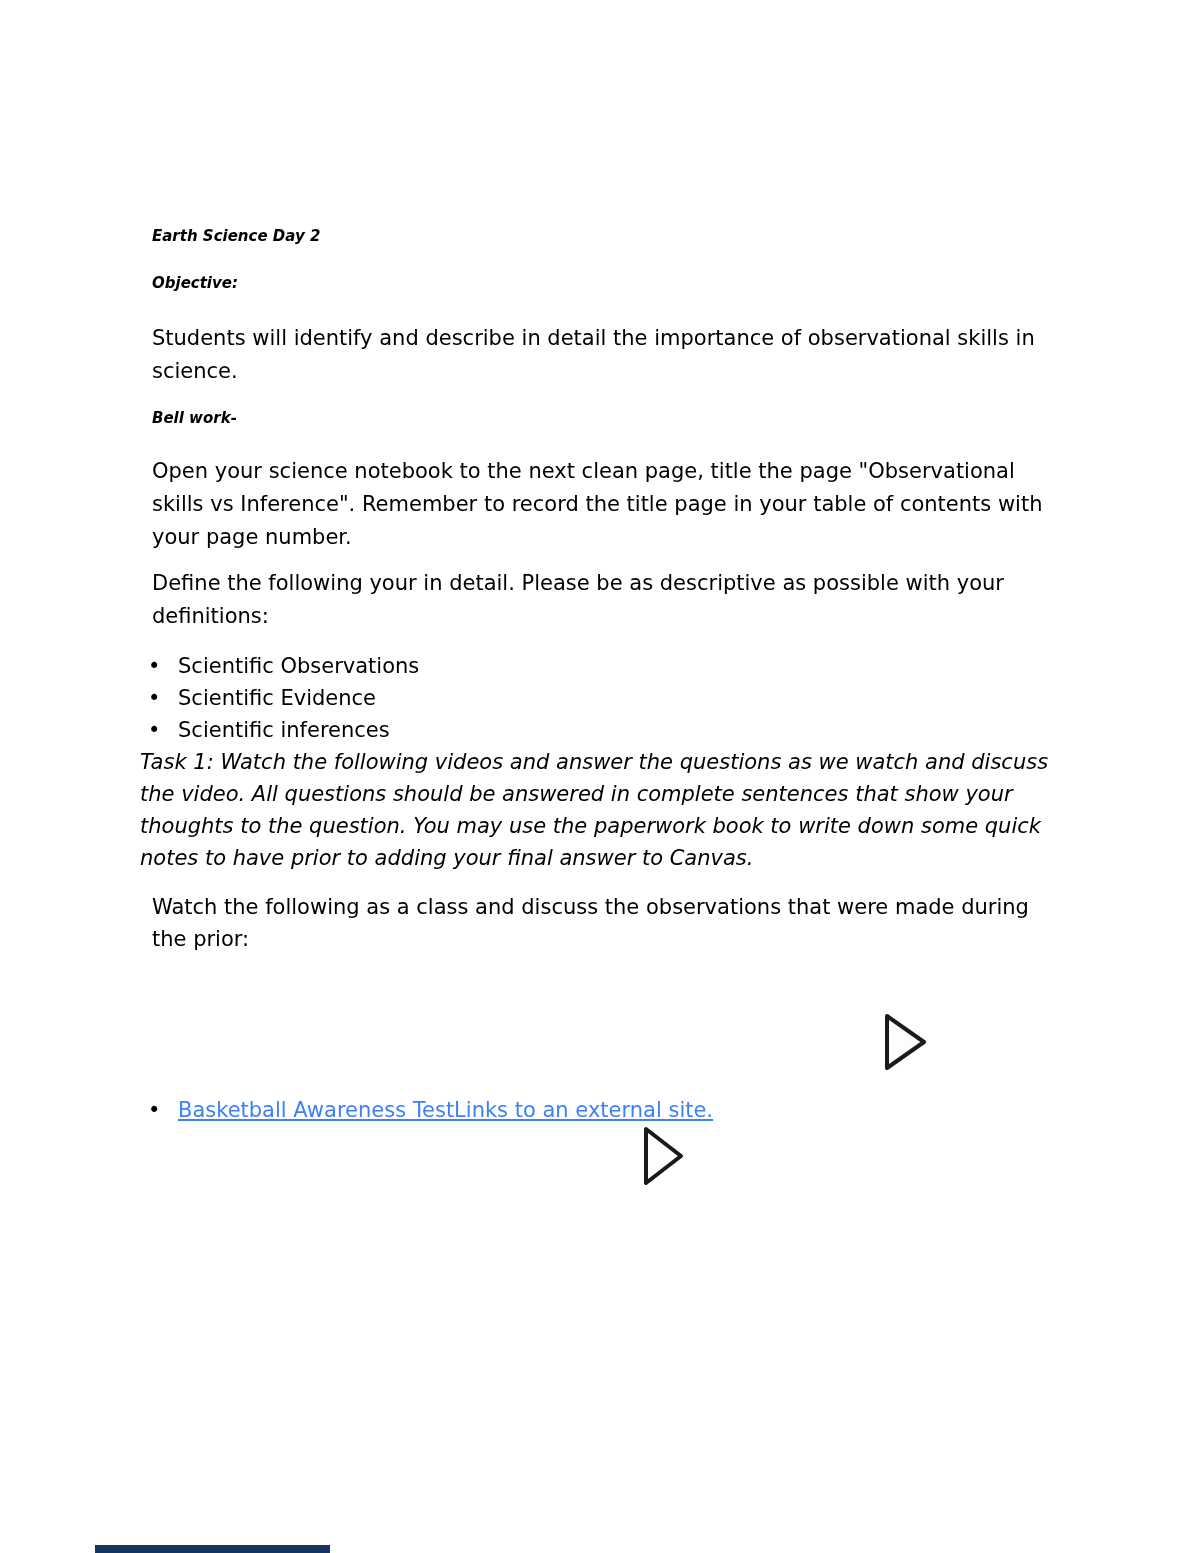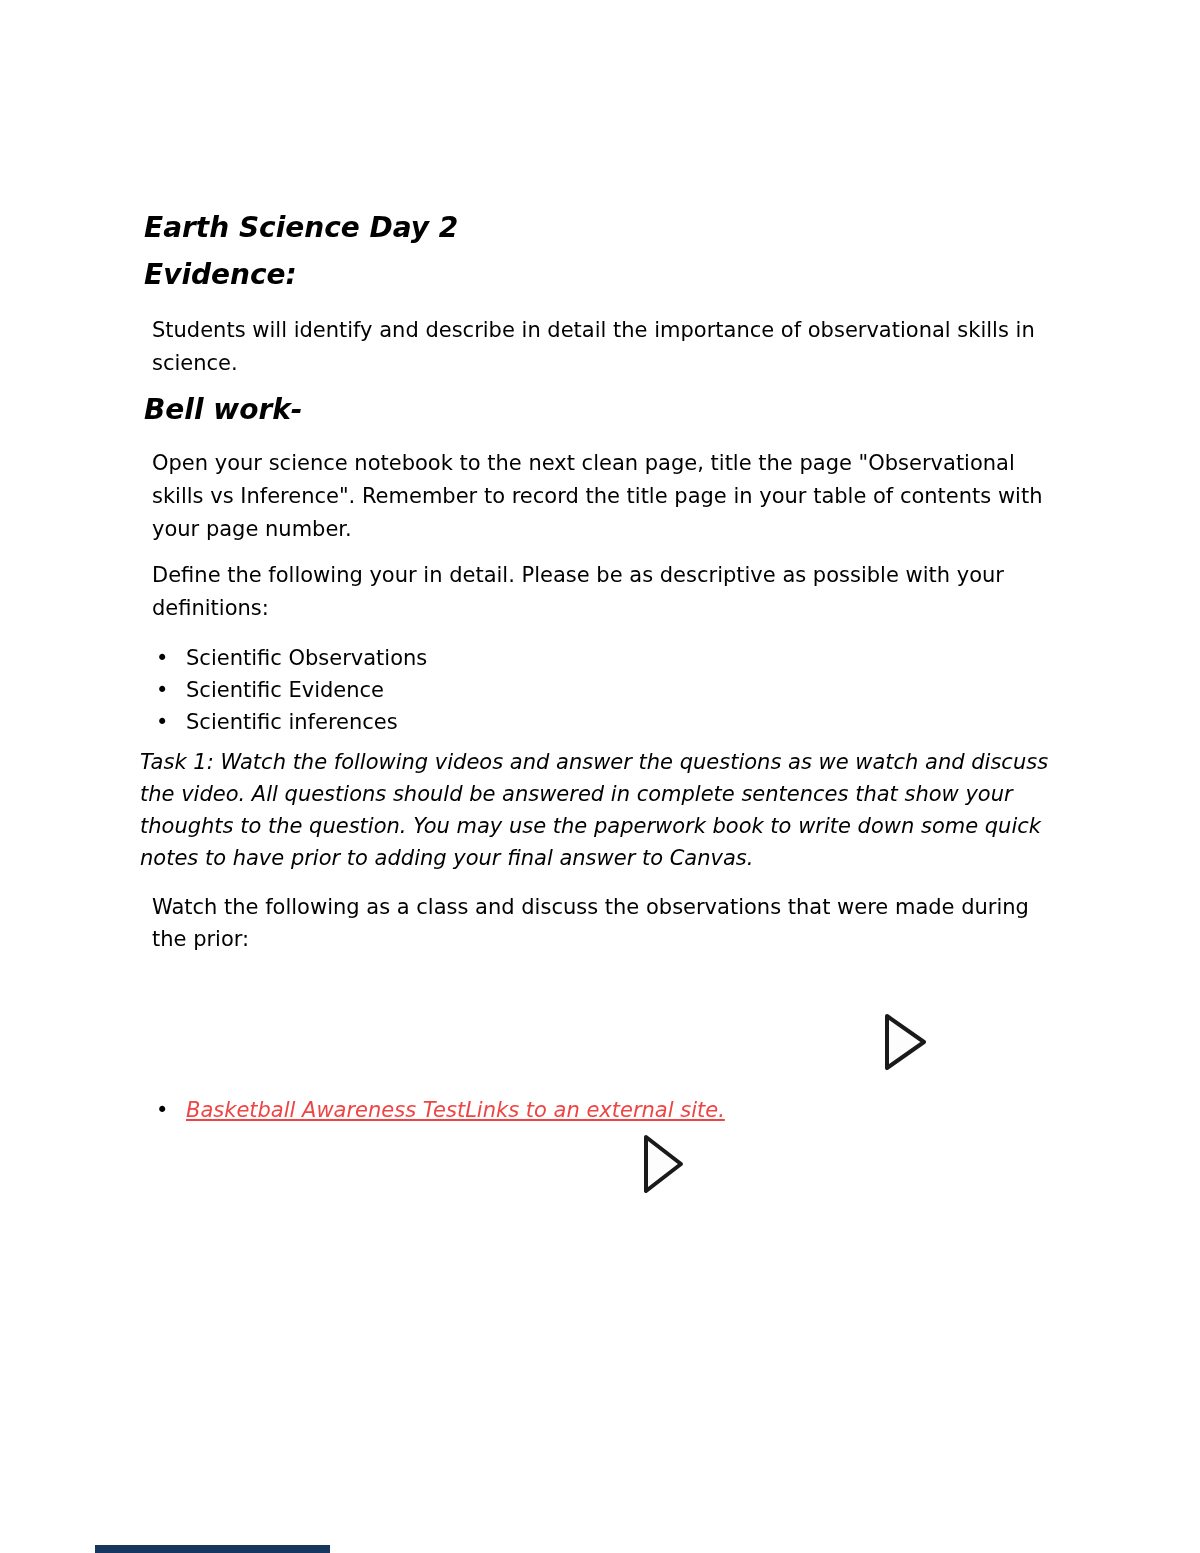"Earth Science Day 2" .h { font-size: 28px -> 15px; margin: 4px -> 12px }
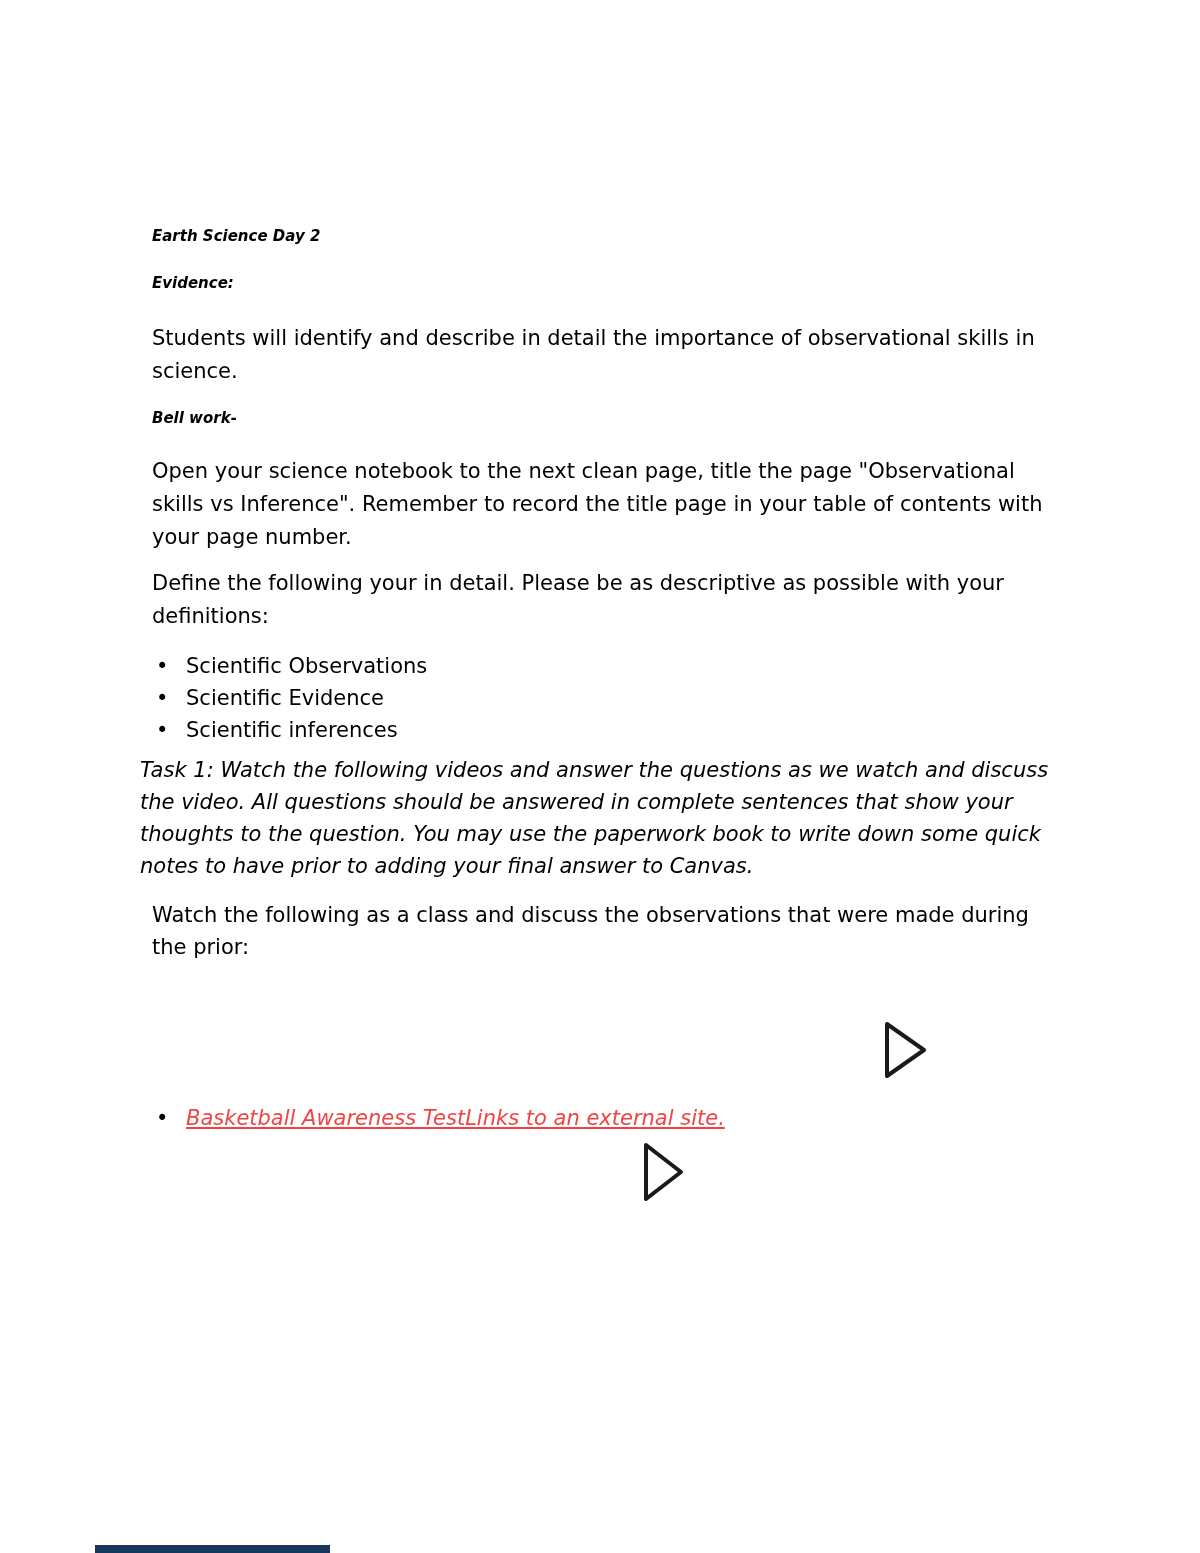"Evidence:" h2.h { text: Evidence -> Objective }
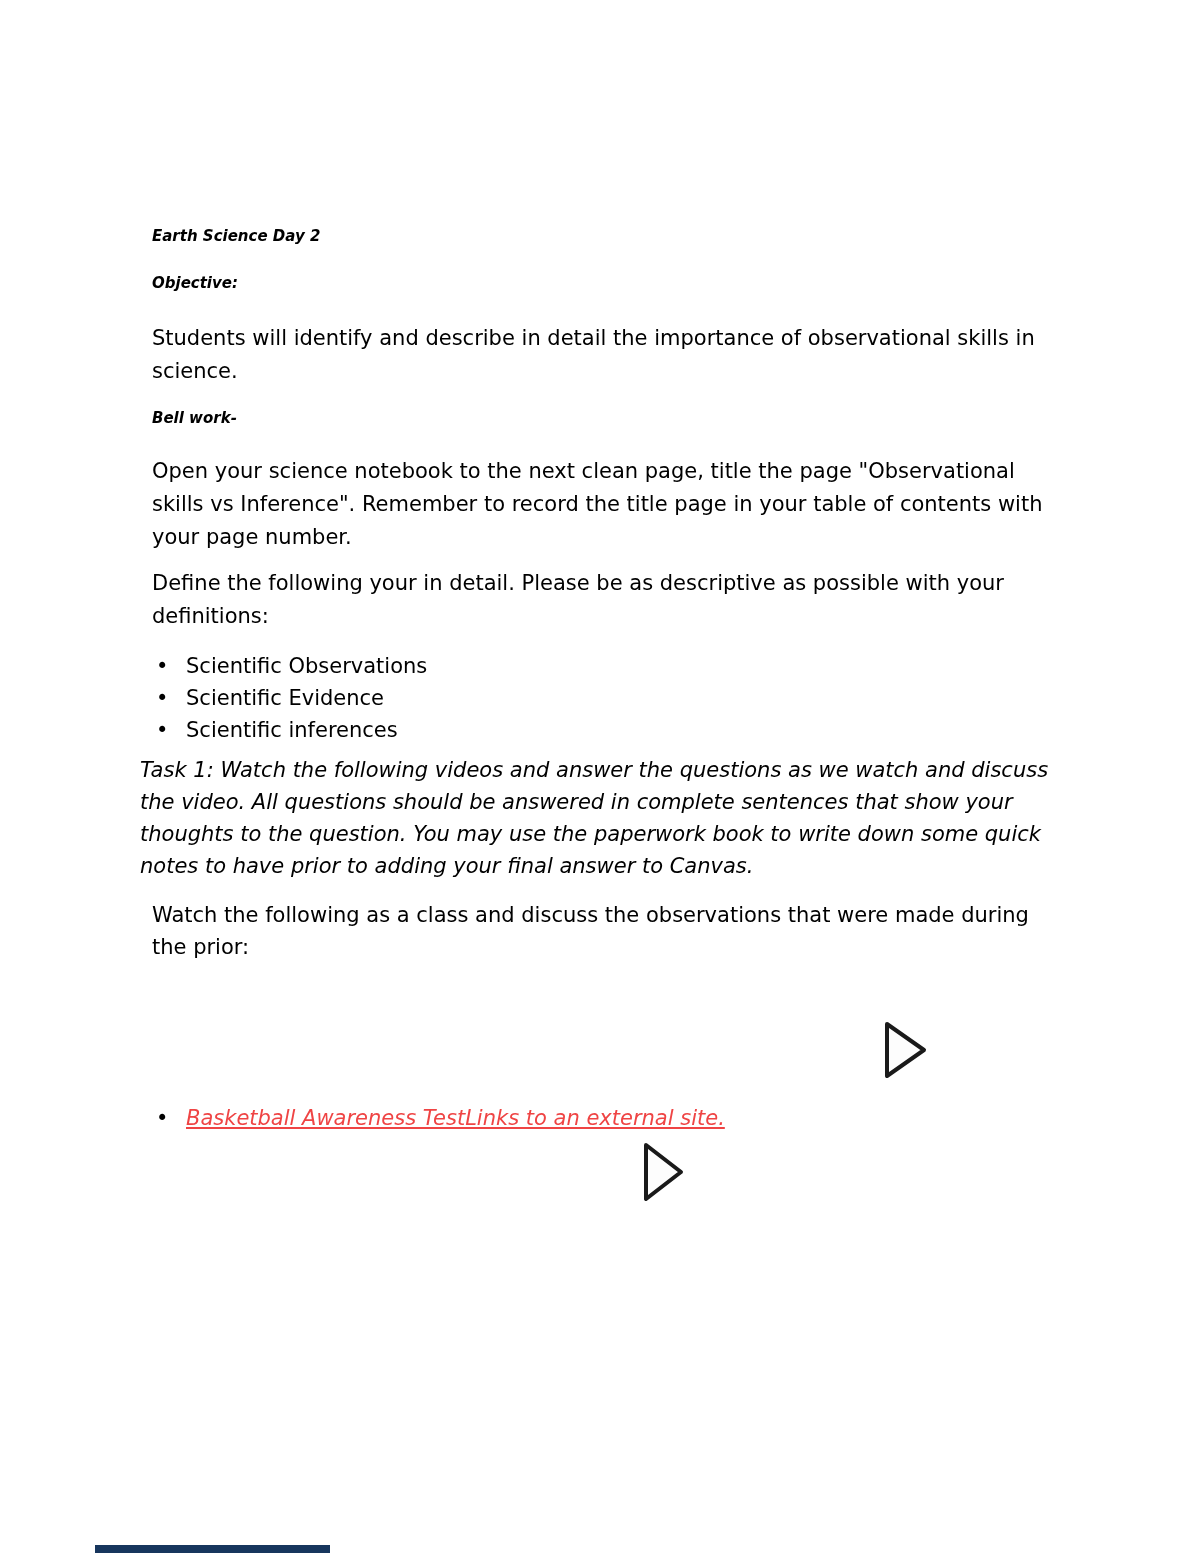"Scientific Observations" .blist { margin: 8px -> 0 }
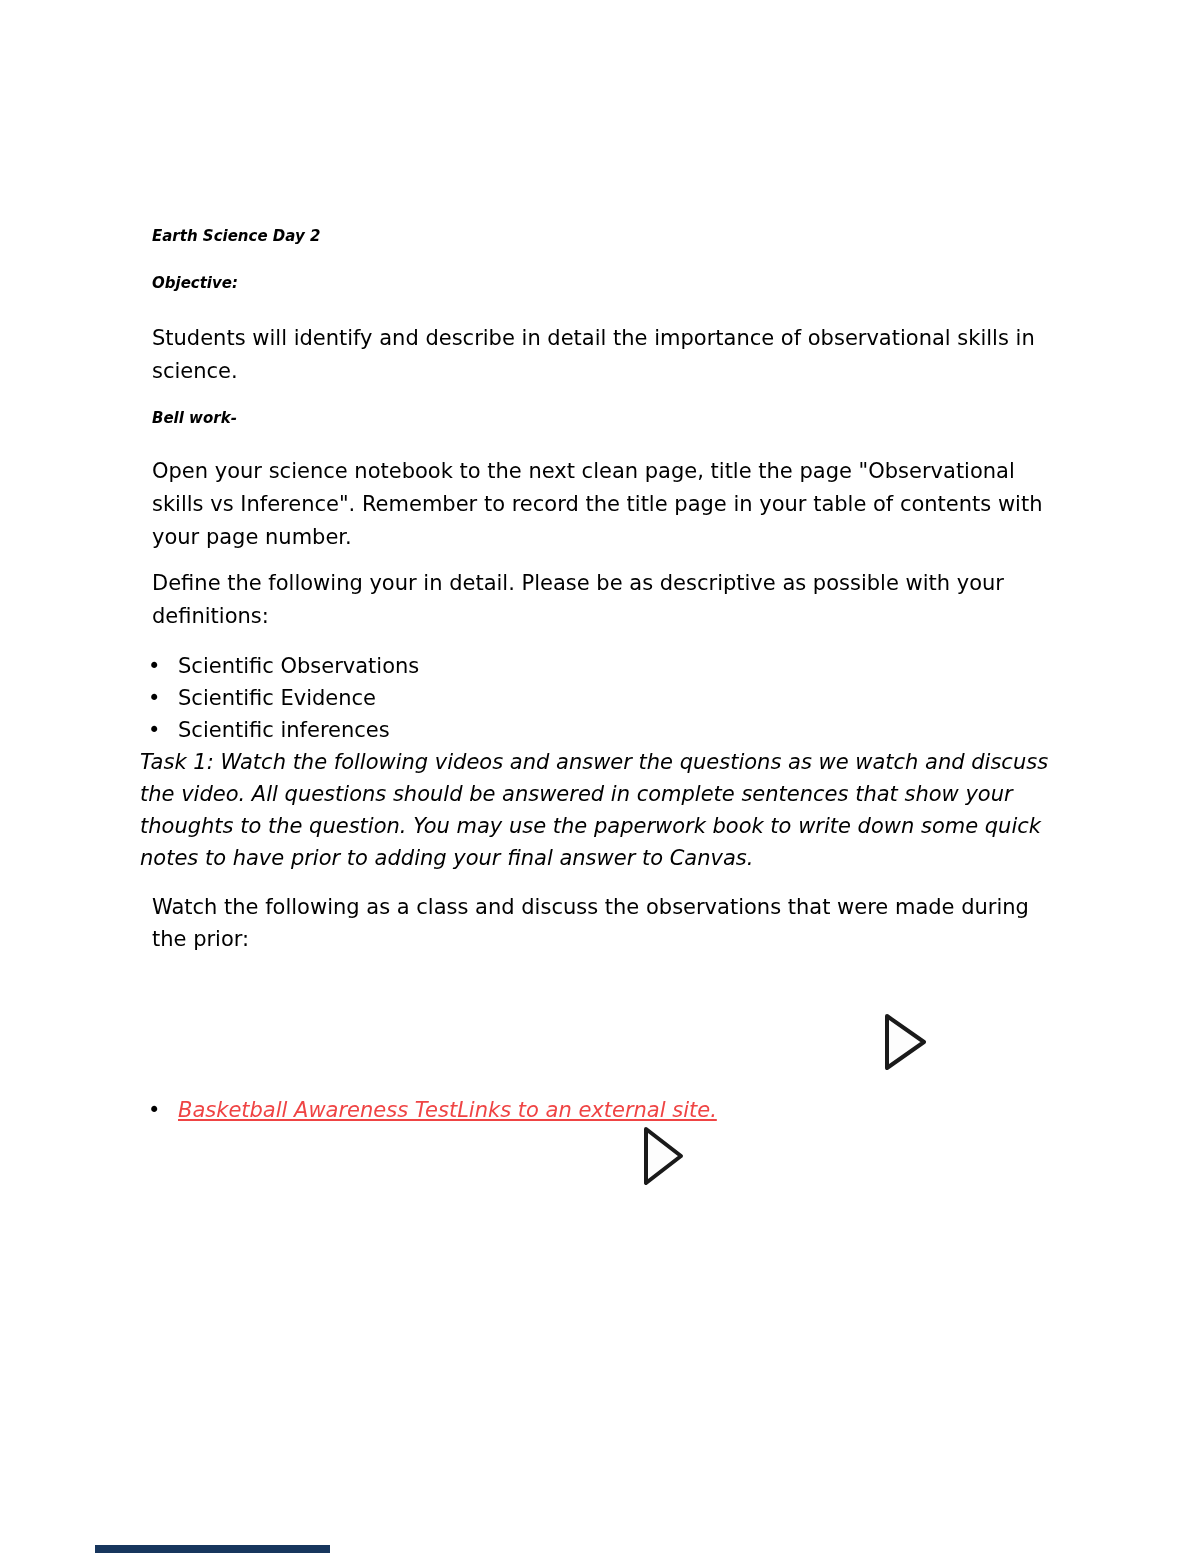"Basketball Awareness TestLinks to an" .vlink { color: #ef4444 -> #3b82f6; font-style: italic -> none }
